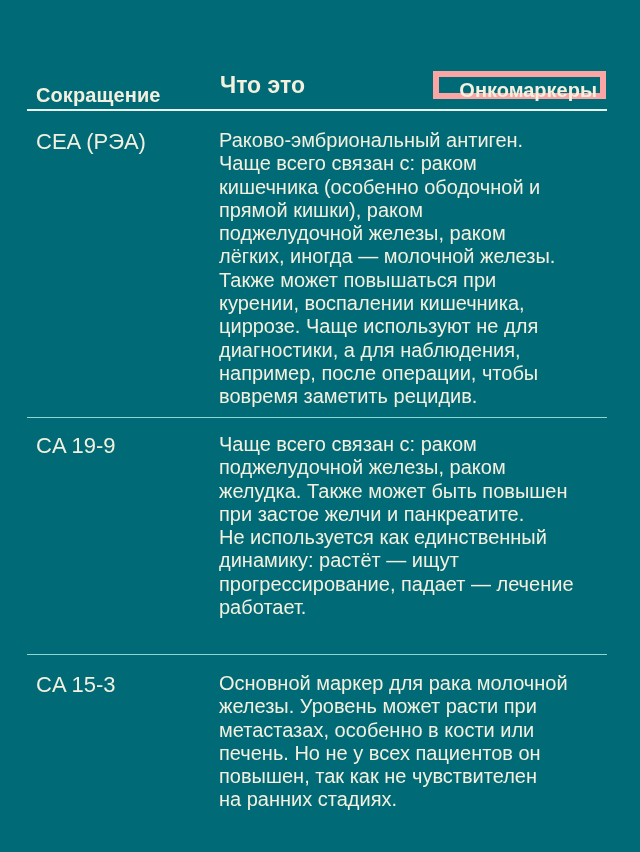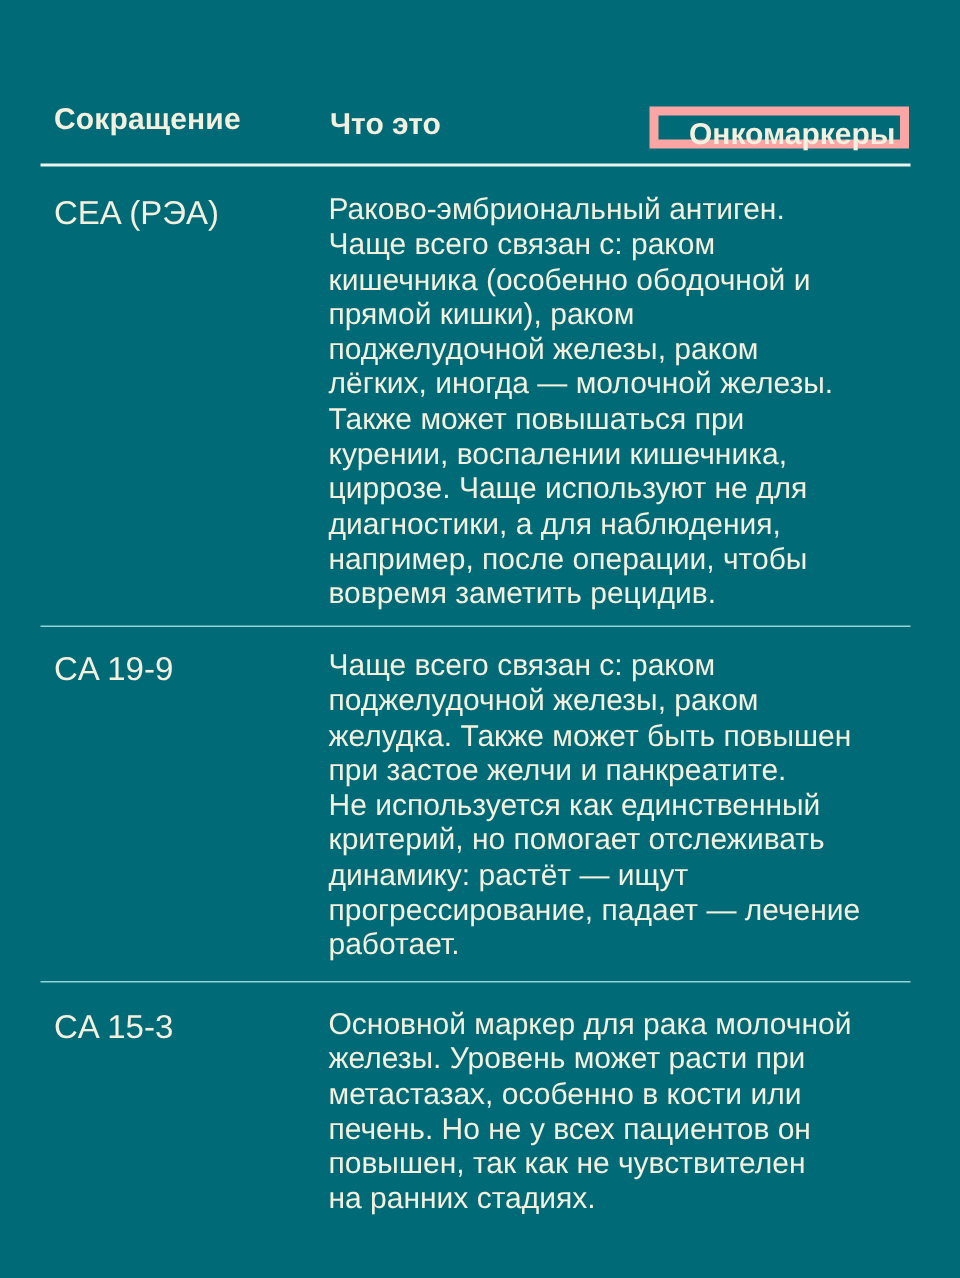"Сокращение" .col-abbr-head { top: 69px -> 84px }
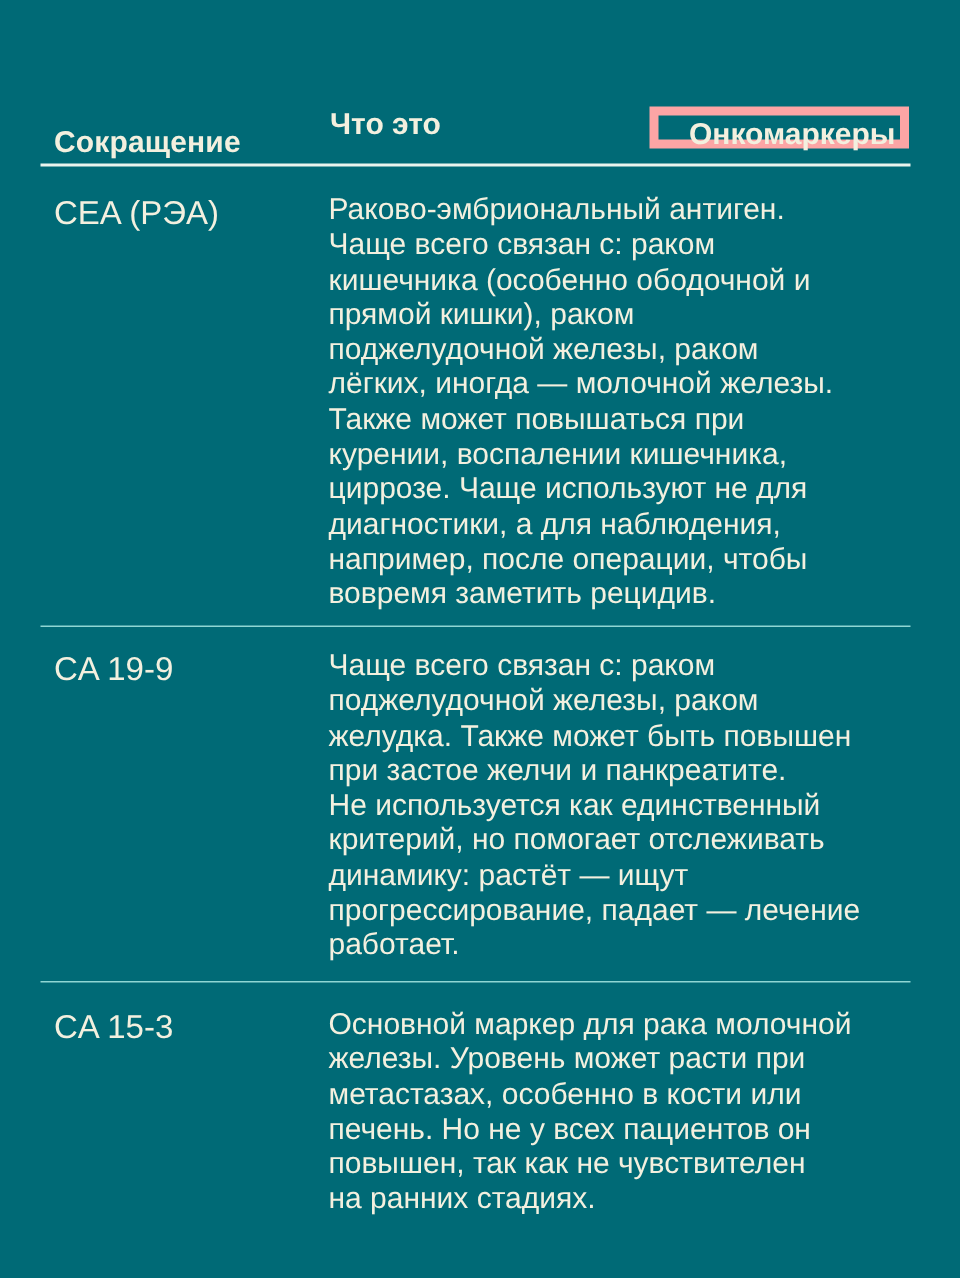"Что это" .col-desc-head { font-size: 20px -> 23px }
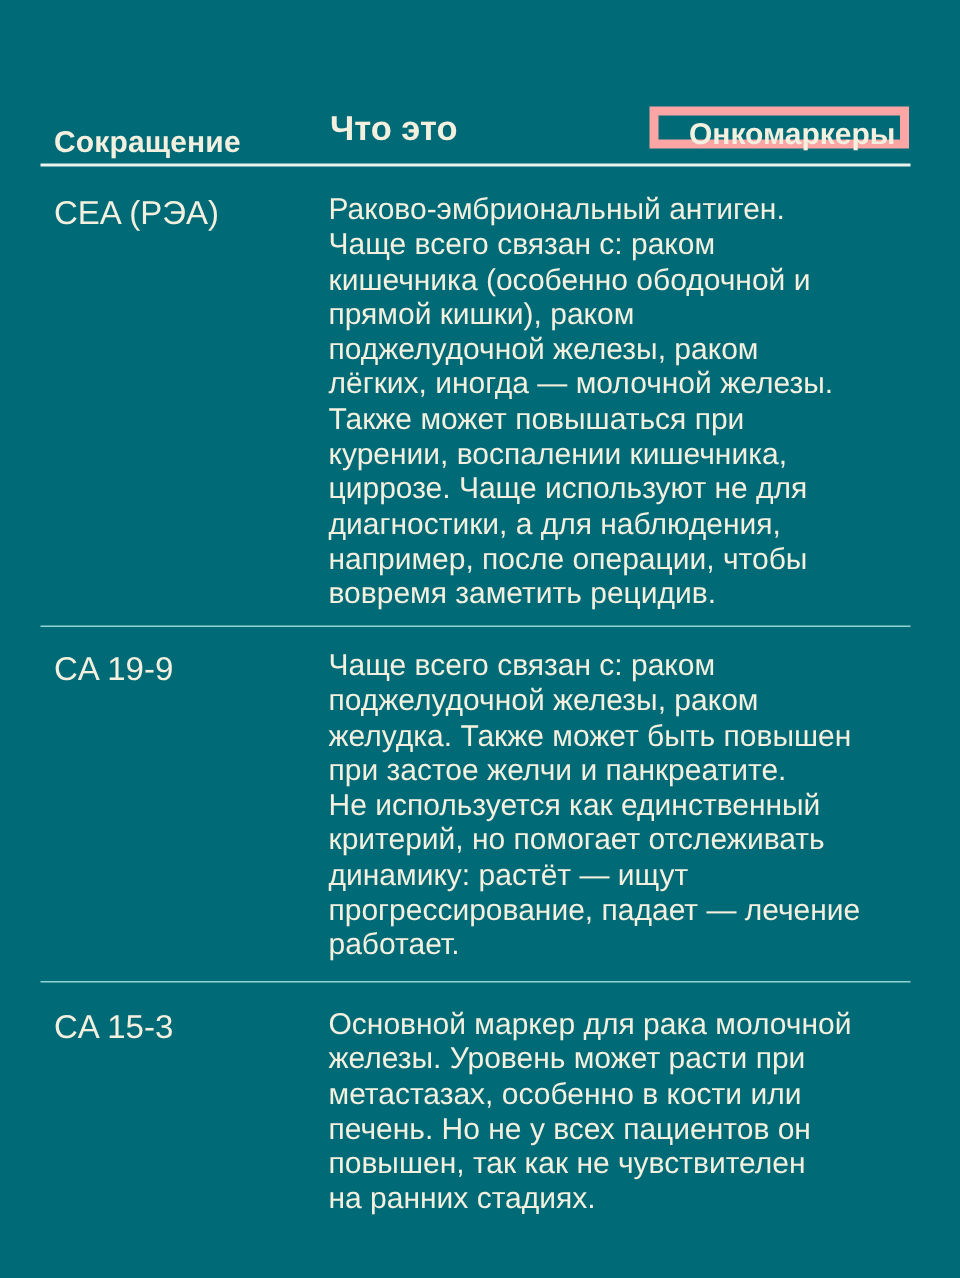"критерий, но помогает отслеживать" span { html: <span>критерий, но помогает отслеживать</span> -> none }
